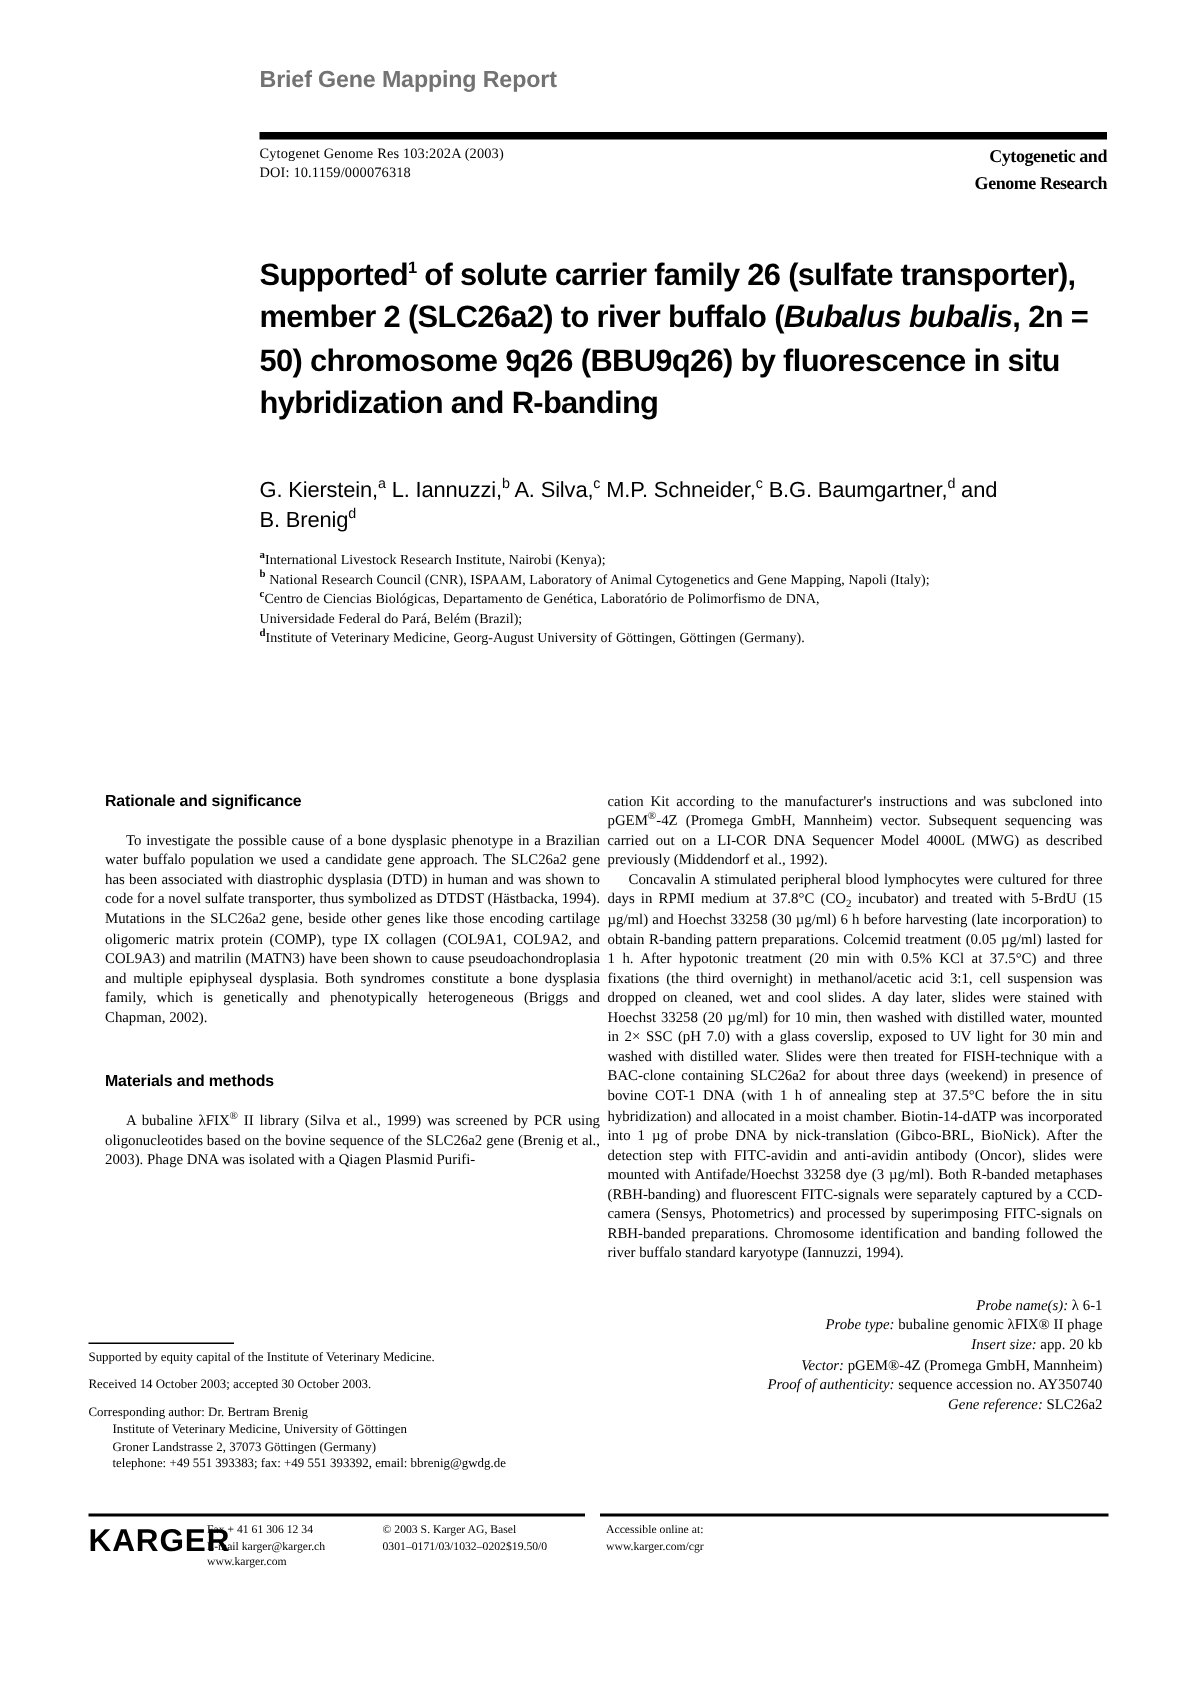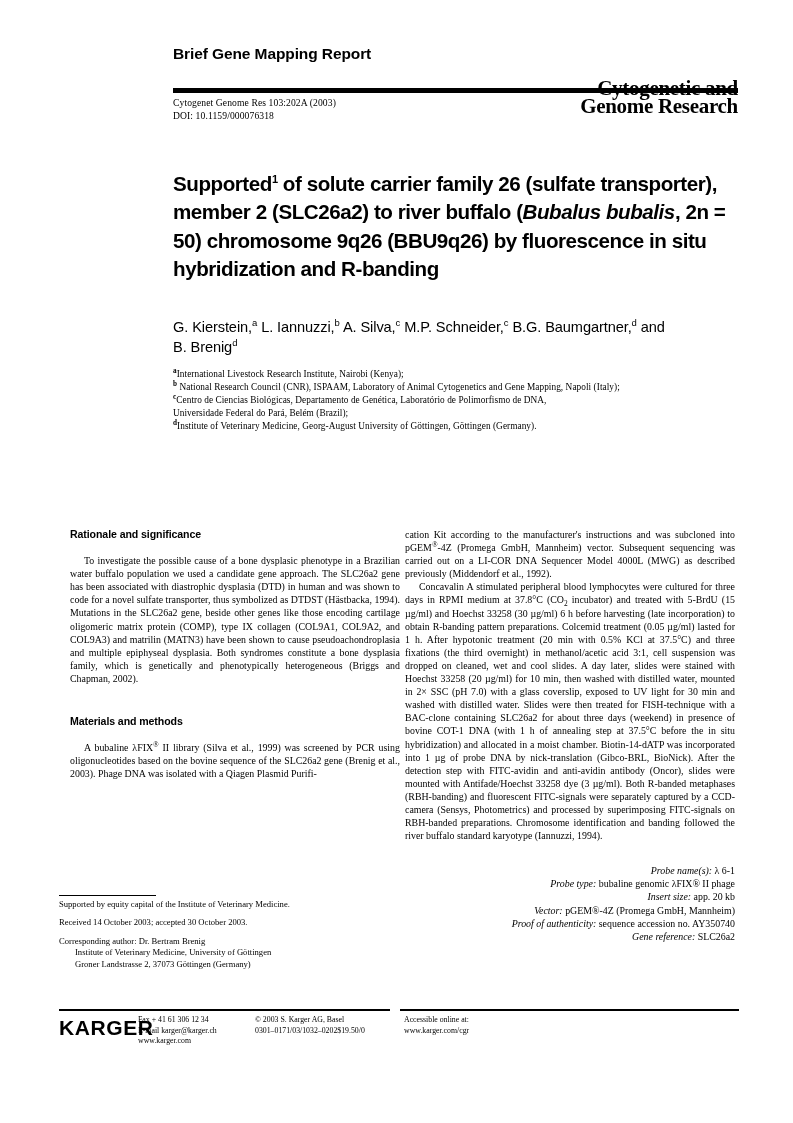"Brief Gene Mapping Report" .masthead-title { color: #000000 -> #737373 }
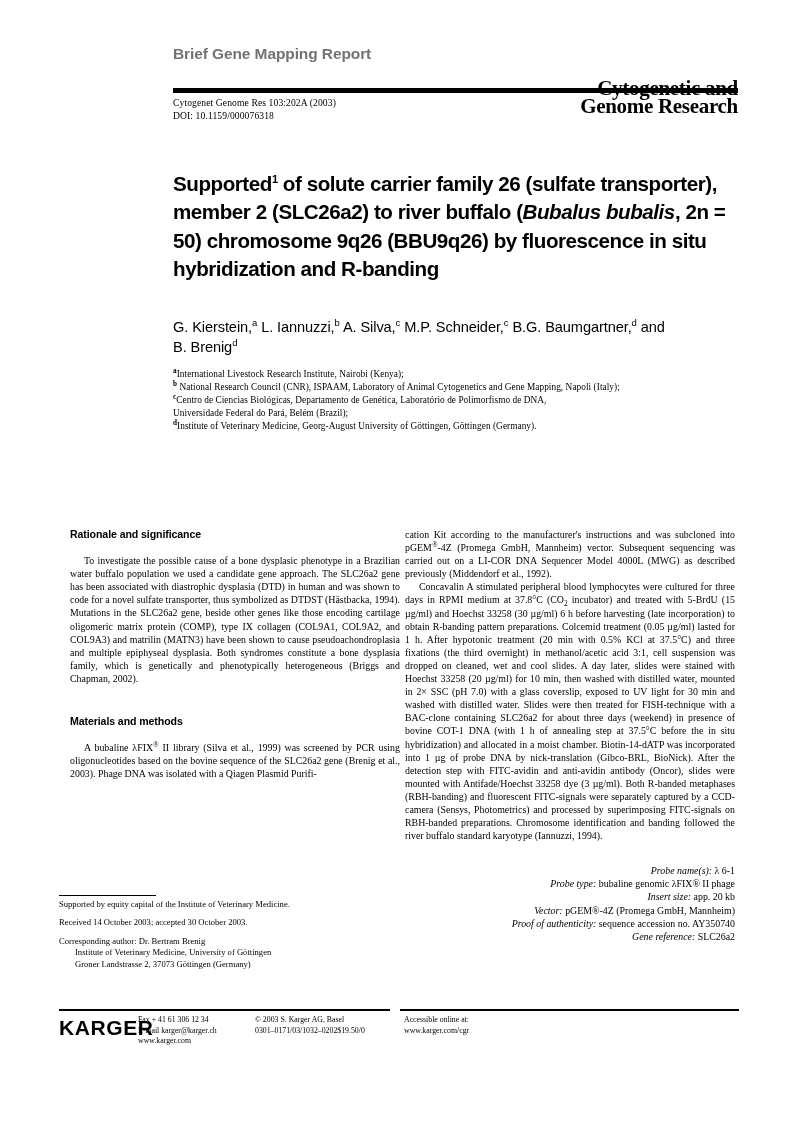"Cytogenetic and" .journal-logo { font-size: 21px -> 12px; top: 80px -> 96px }
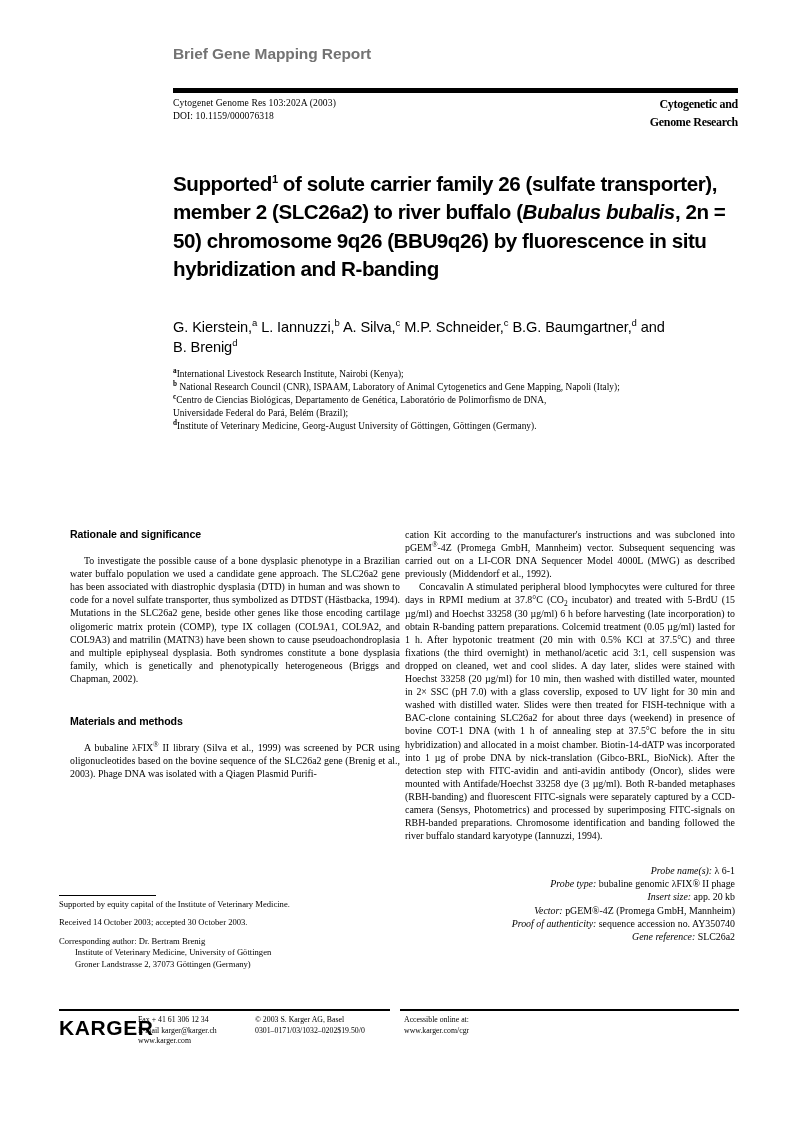"telephone: +49 551 393383; fax:" span.ind { html: none -> <span>telephone: +49 551 393383; fax: +49 551 393392, email: bbrenig@gwdg.de</span> }
